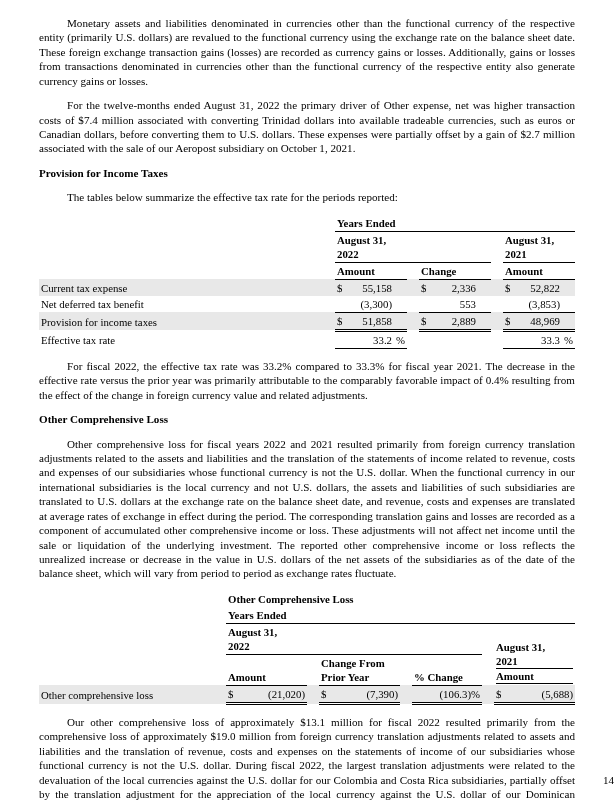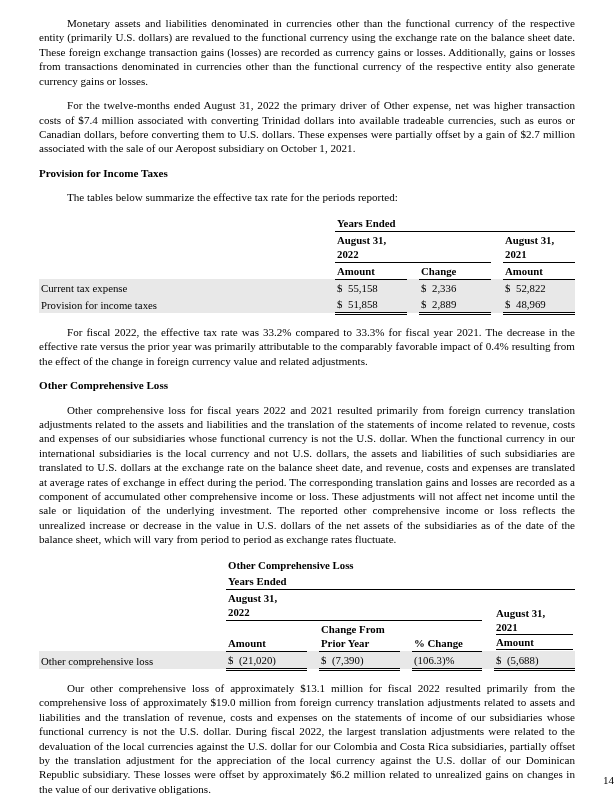"55,158" .r { text-align: left -> right }
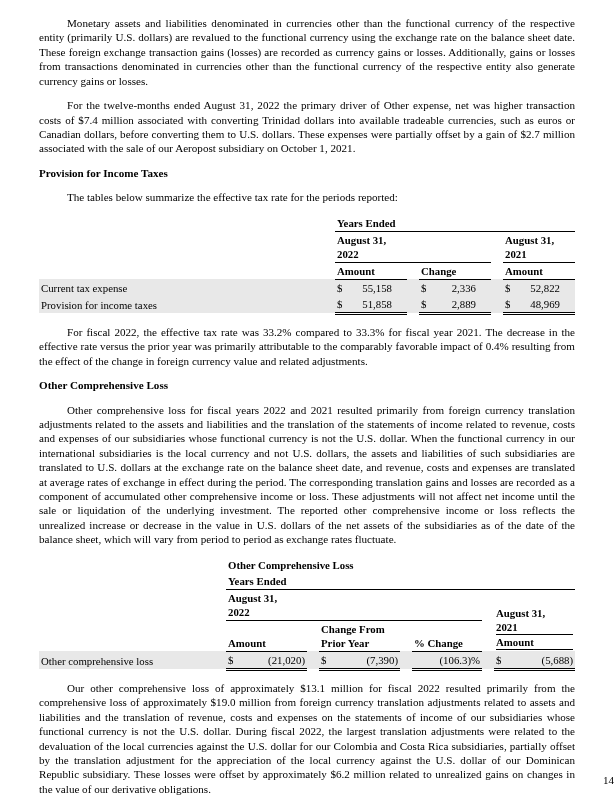"Net deferred tax benefit" tr { html: none -> <tr> <td>Net deferred tax benefit</td> <td></td> <td>(3,300)</td> <td></td> <td></td> <td></td> <td>553</td> <td></td> <td></td> <td></td> <td>(3,853)</td> <td></td> </tr> }
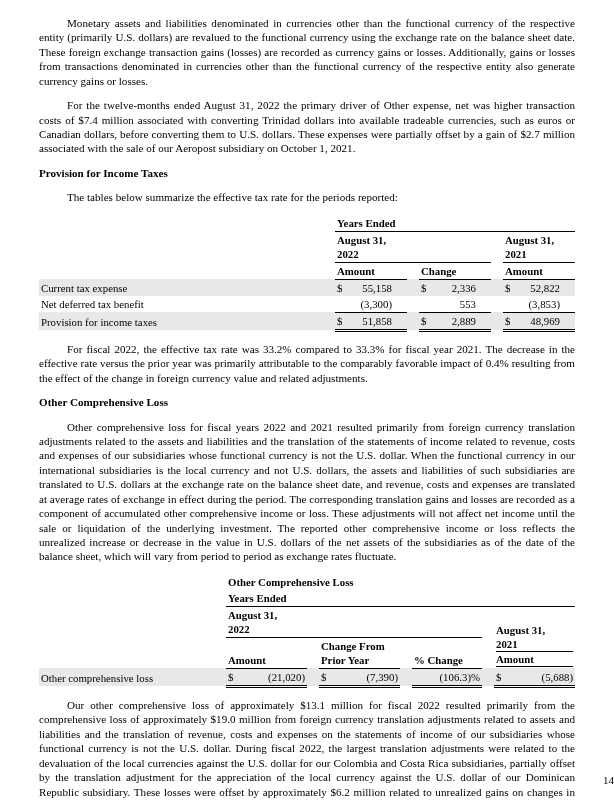"Effective tax rate" tr { html: none -> <tr> <td>Effective tax rate</td> <td></td> <td>33.2</td> <td>%</td> <td></td> <td></td> <td></td> <td></td> <td></td> <td></td> <td>33.3</td> <td>%</td> </tr> }
